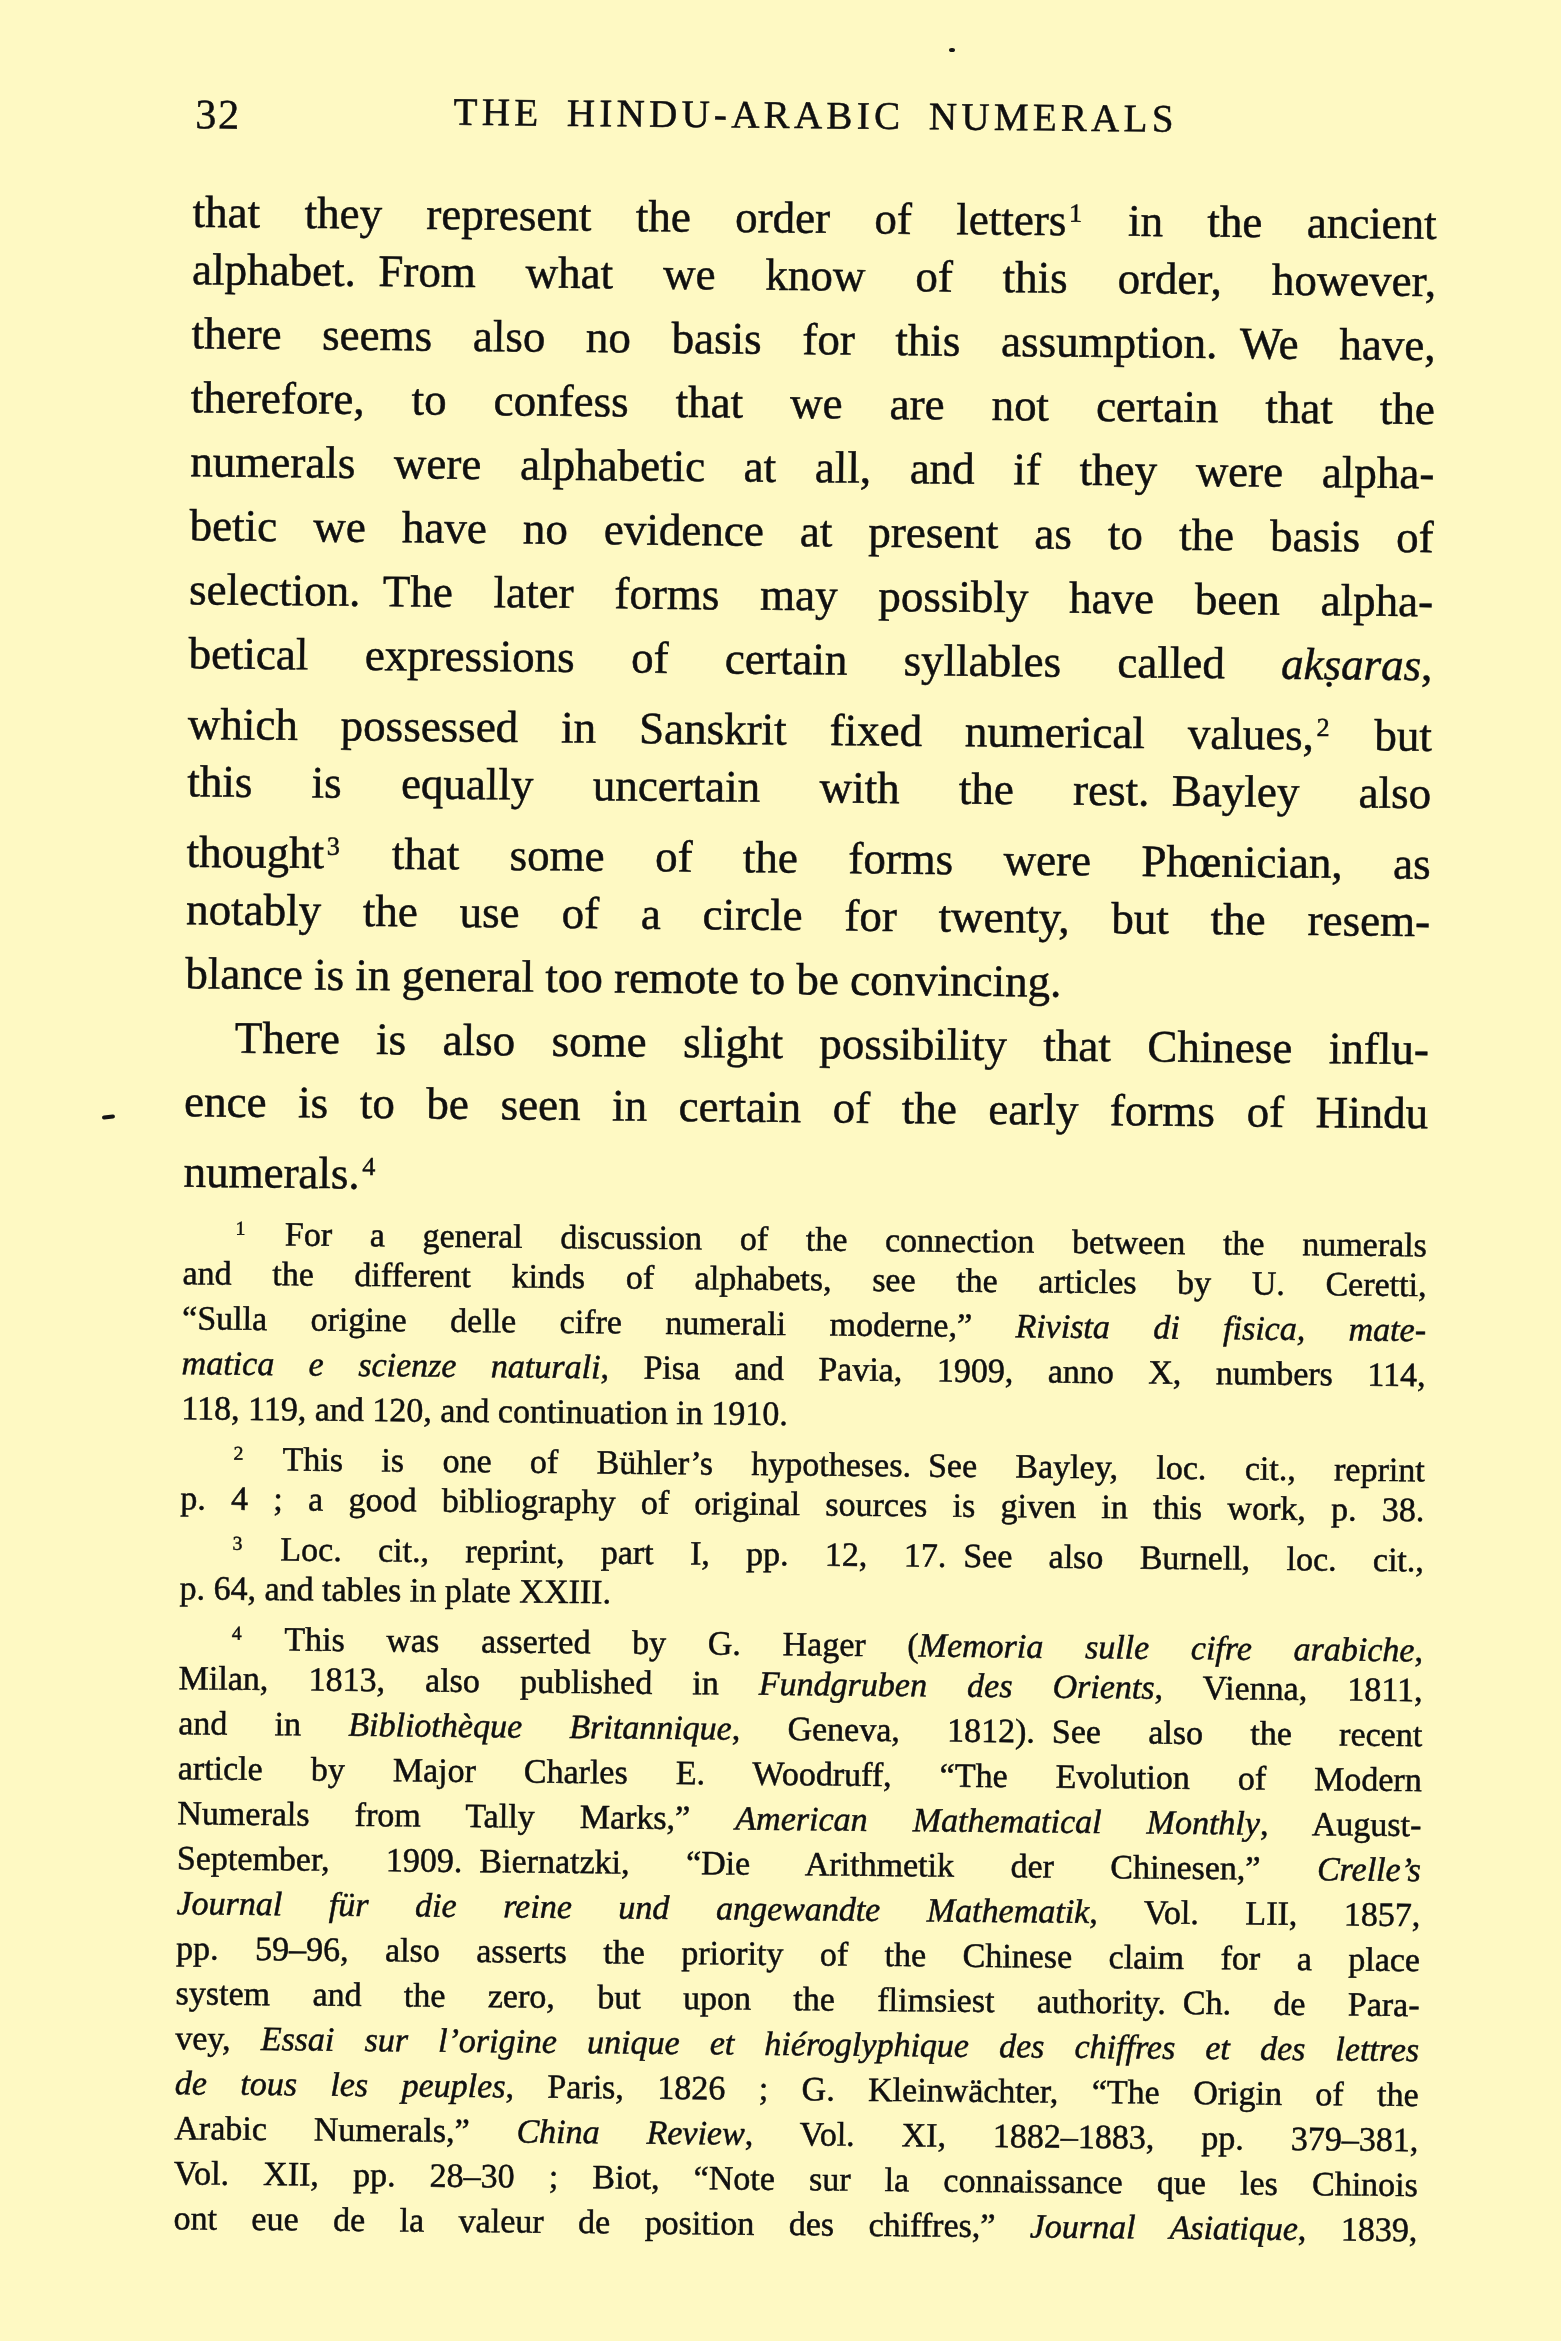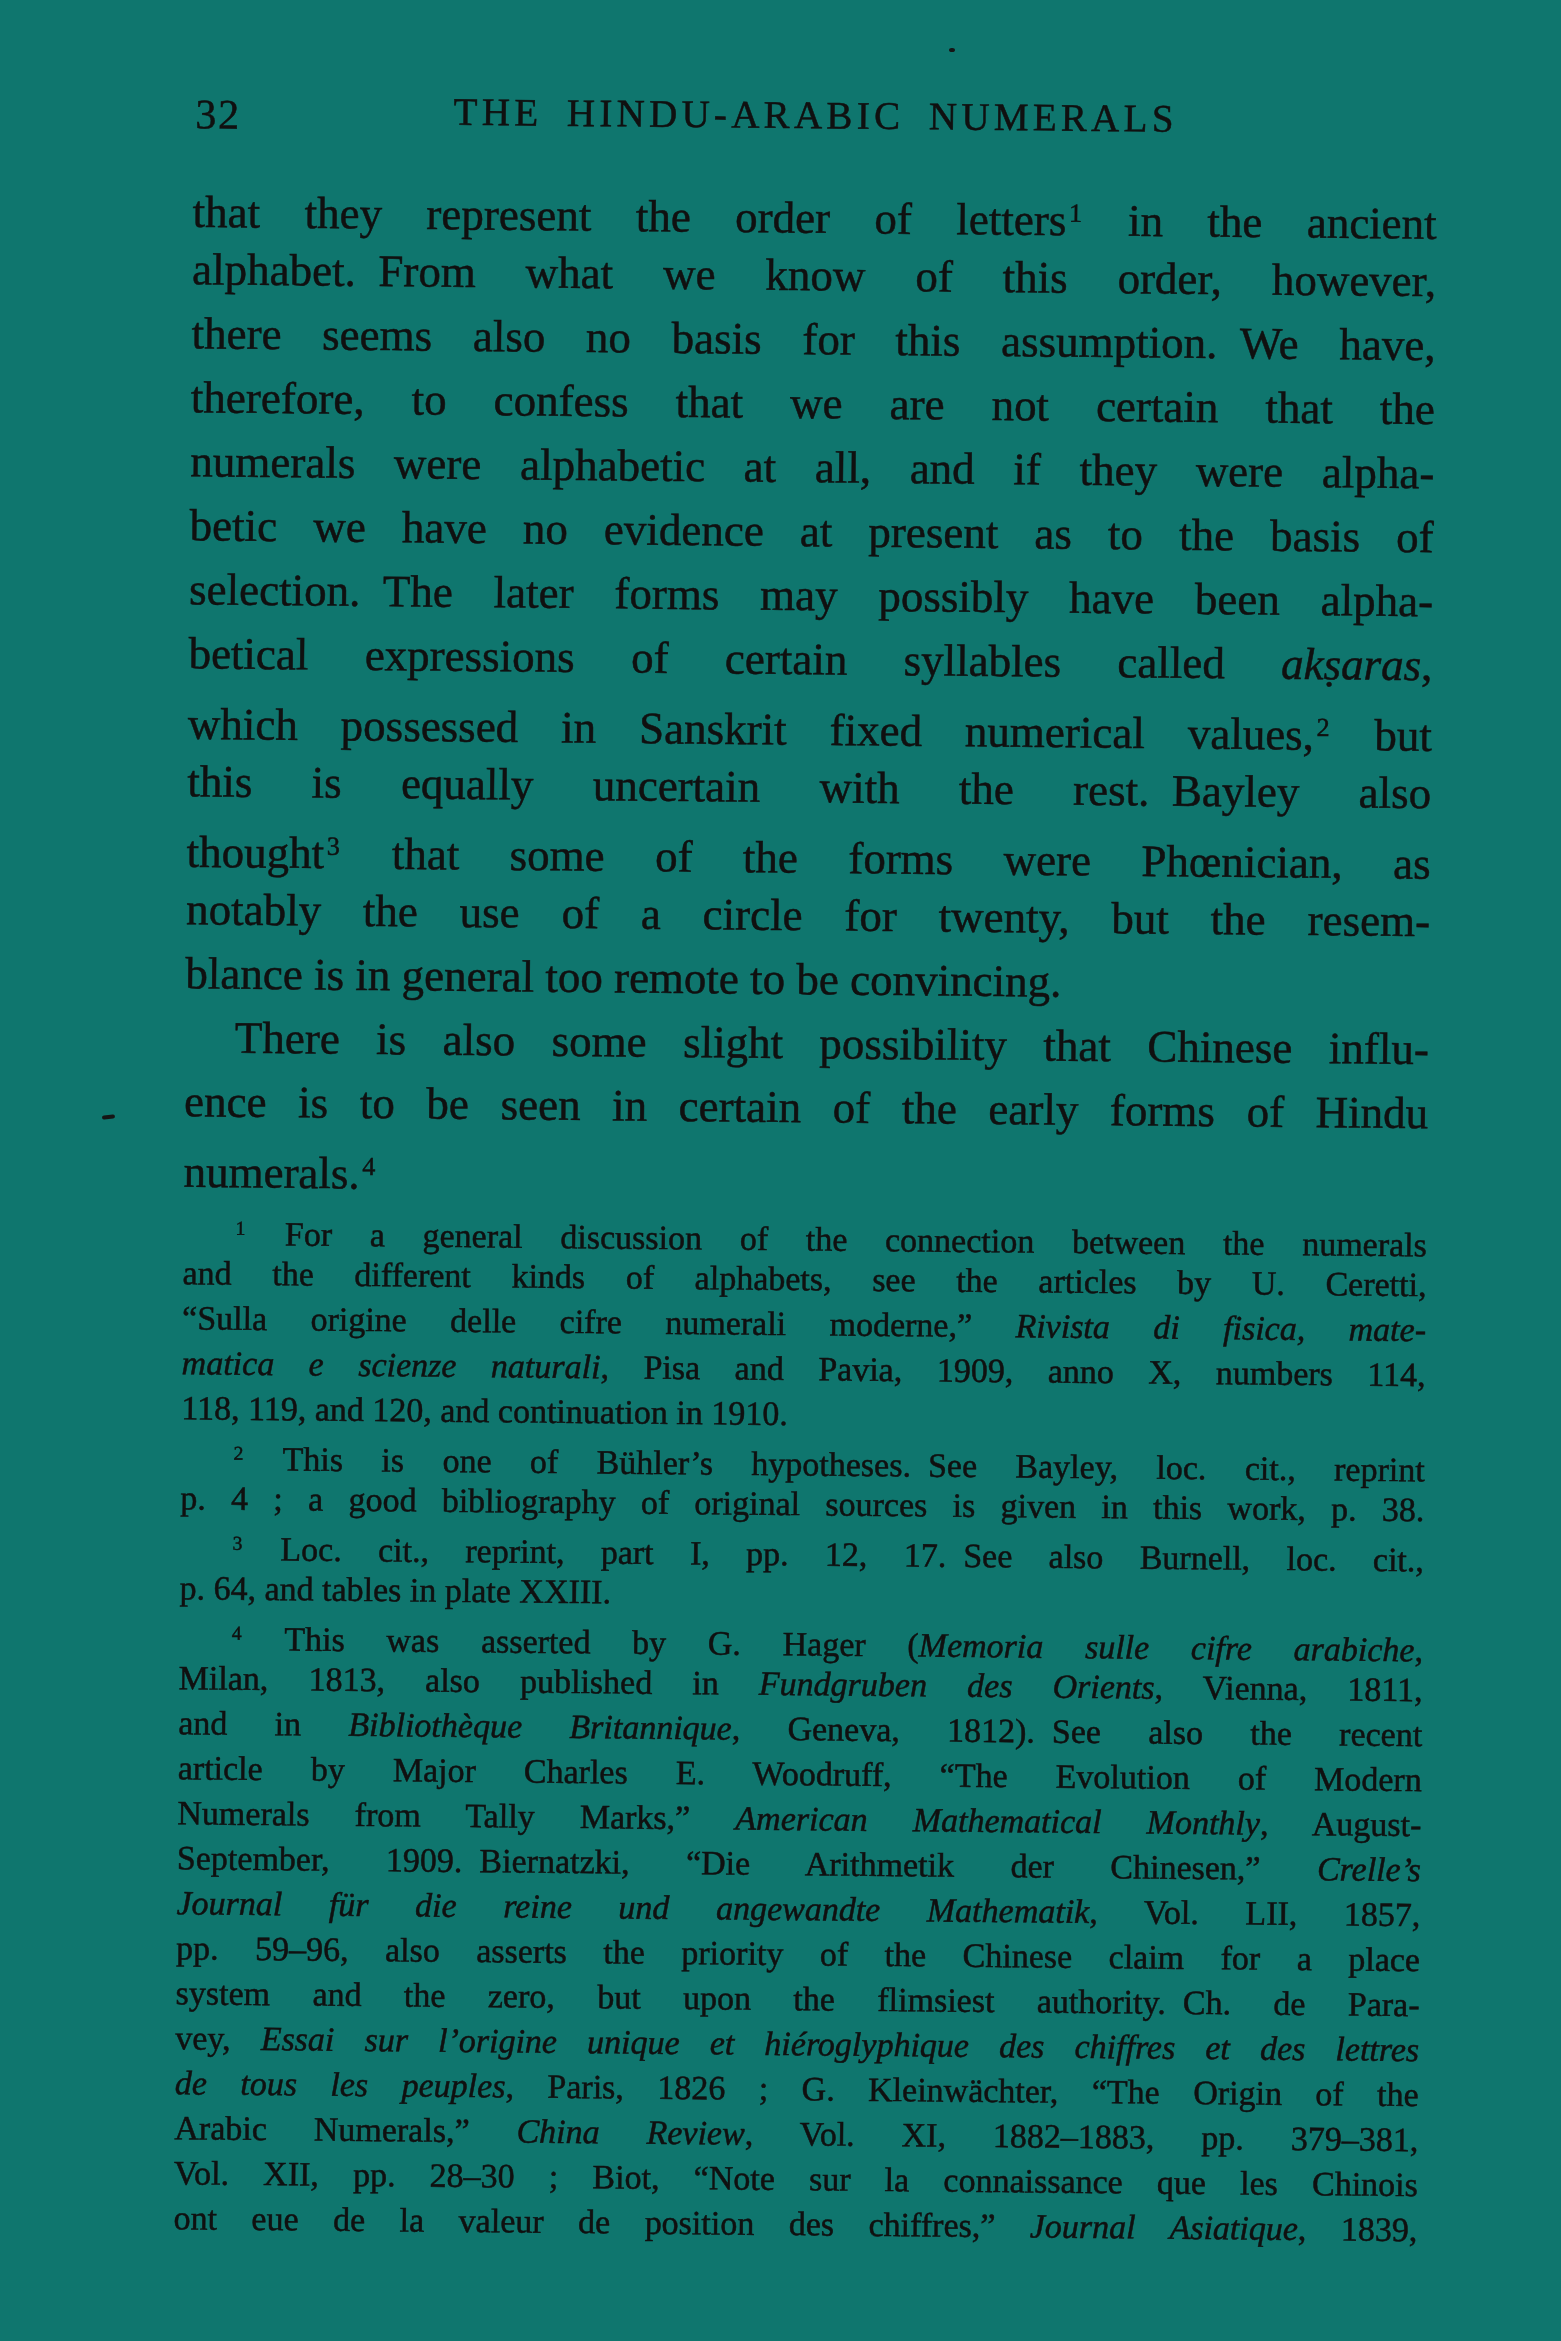"32" .page { background: #0f766e -> #fef9c3 }
